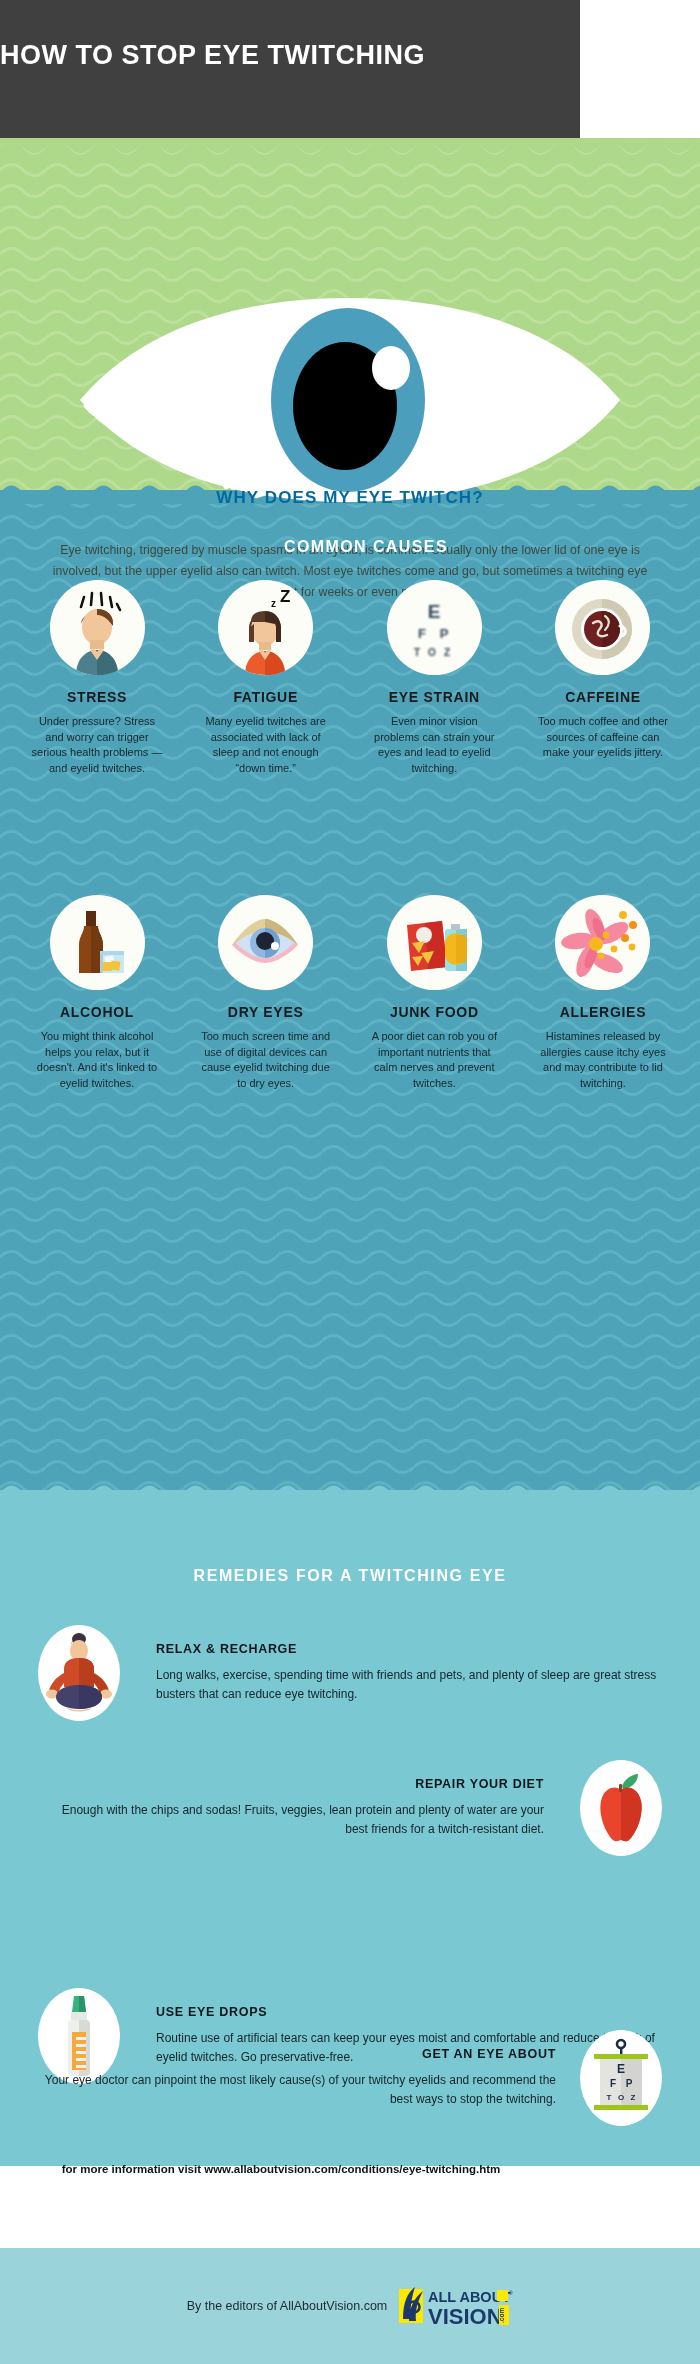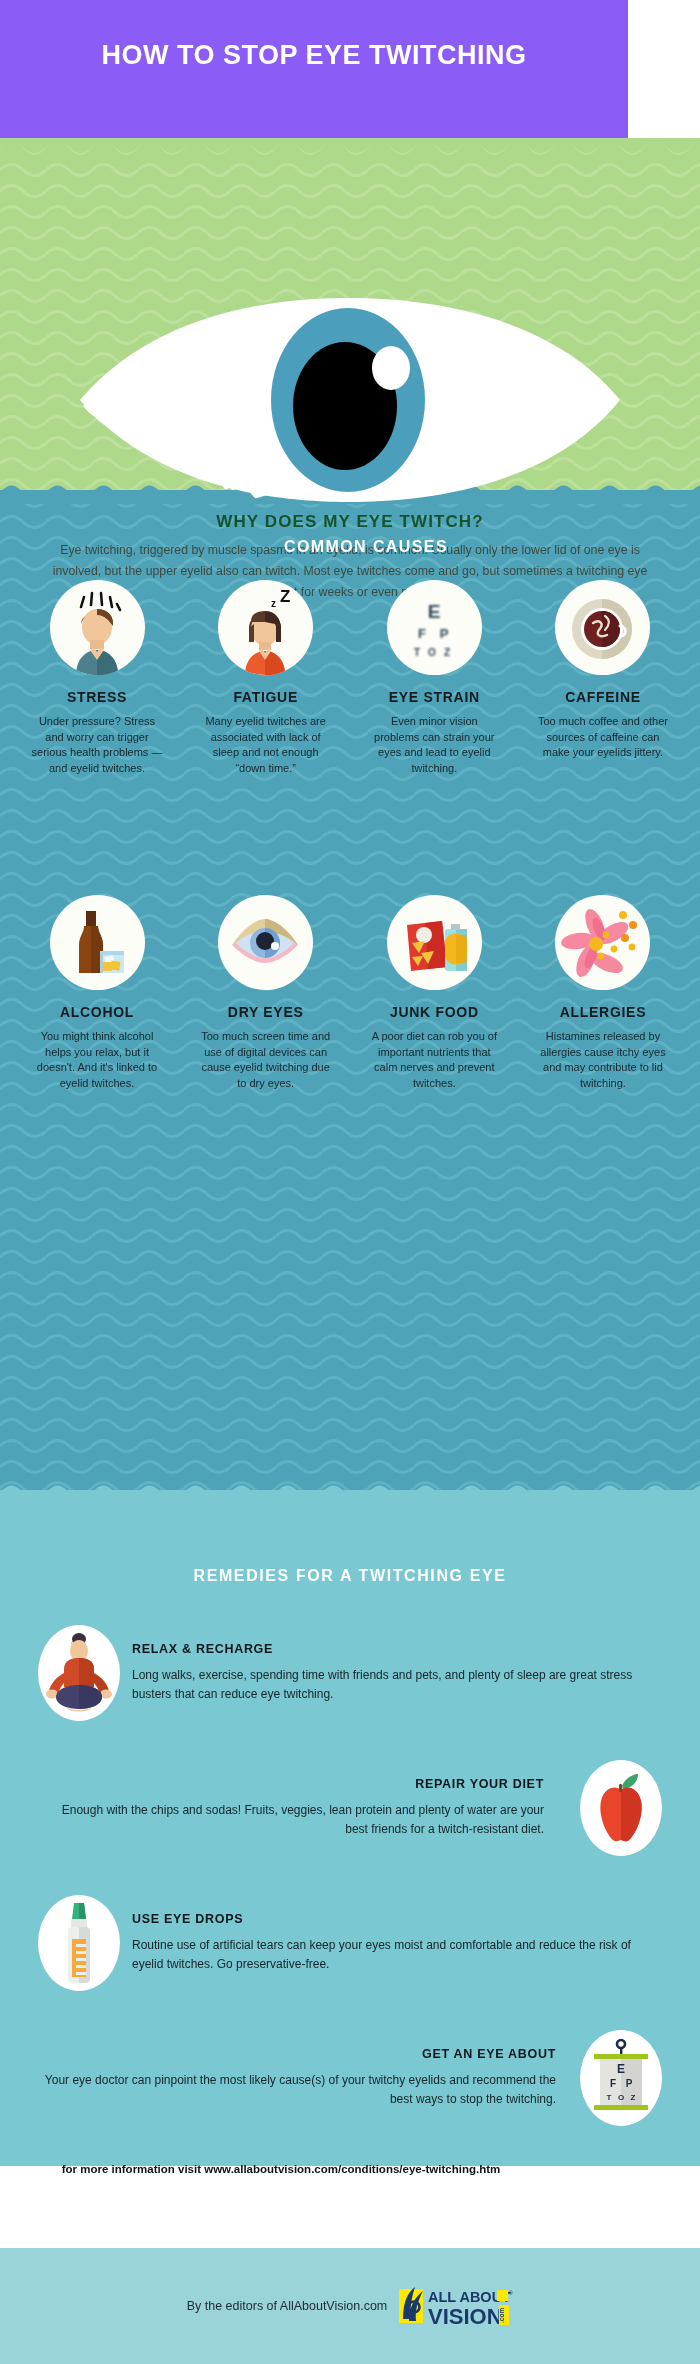"HOW TO STOP EYE TWITCHING" .header { background: #8b5cf6 -> #404040; justify-content: center -> flex-start; width: 628px -> 580px }
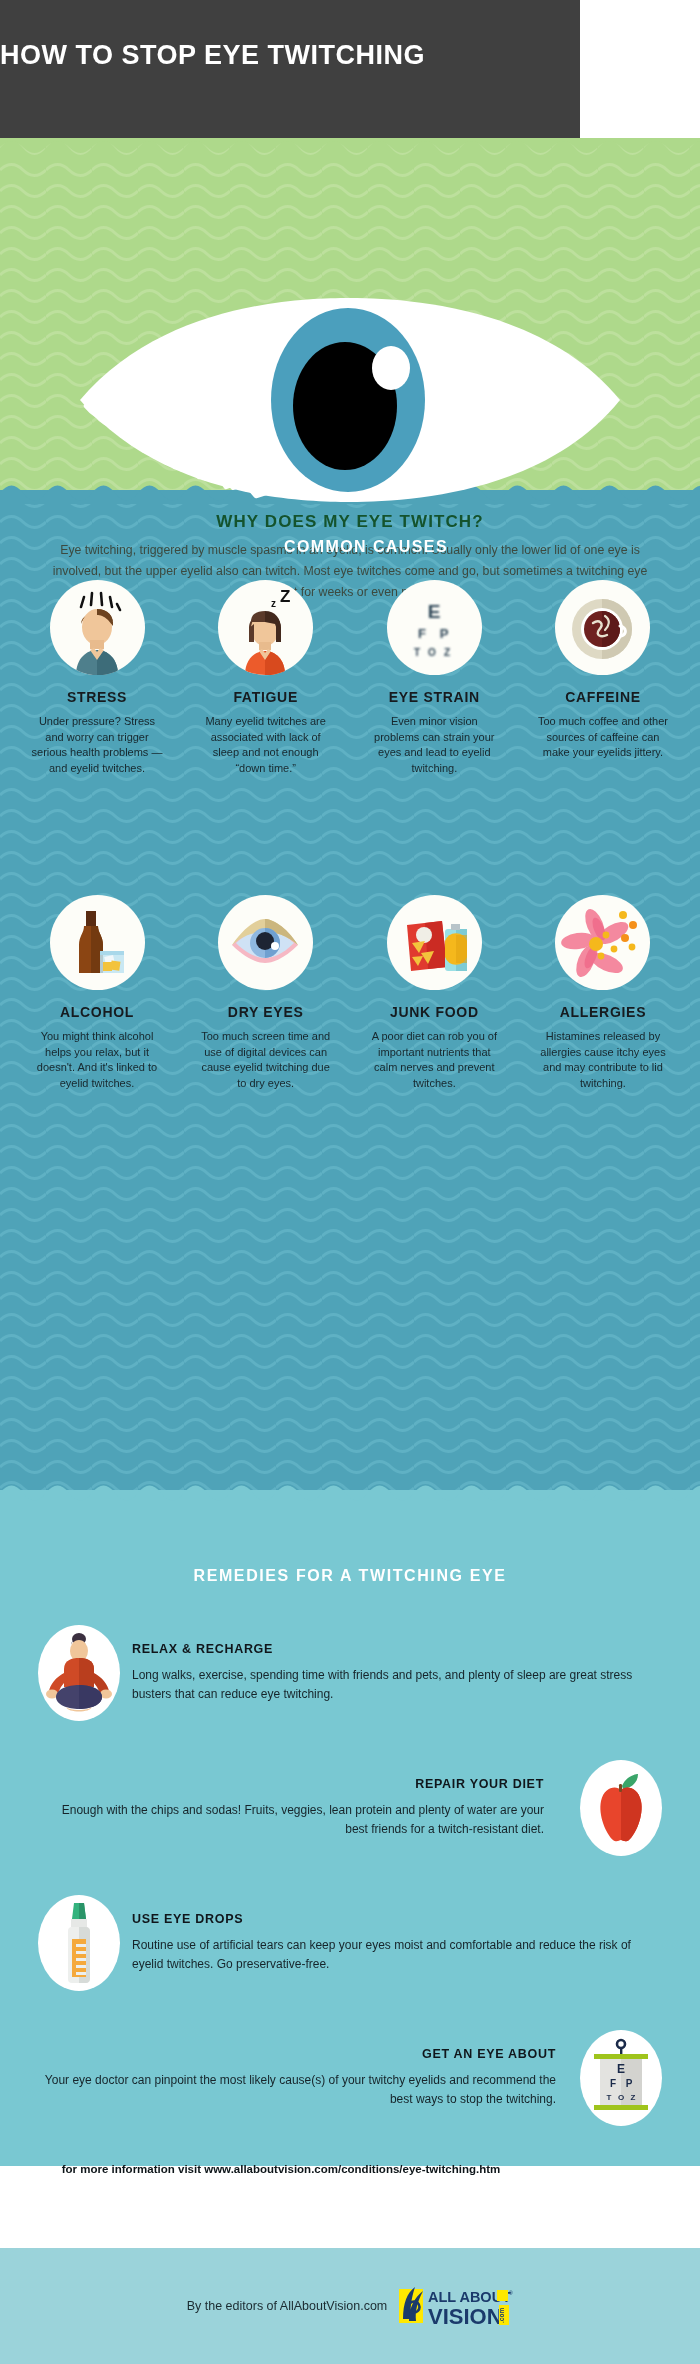"WHY DOES MY EYE TWITCH?" .why-title { color: #14532d -> #0369a1; top: 512px -> 488px }
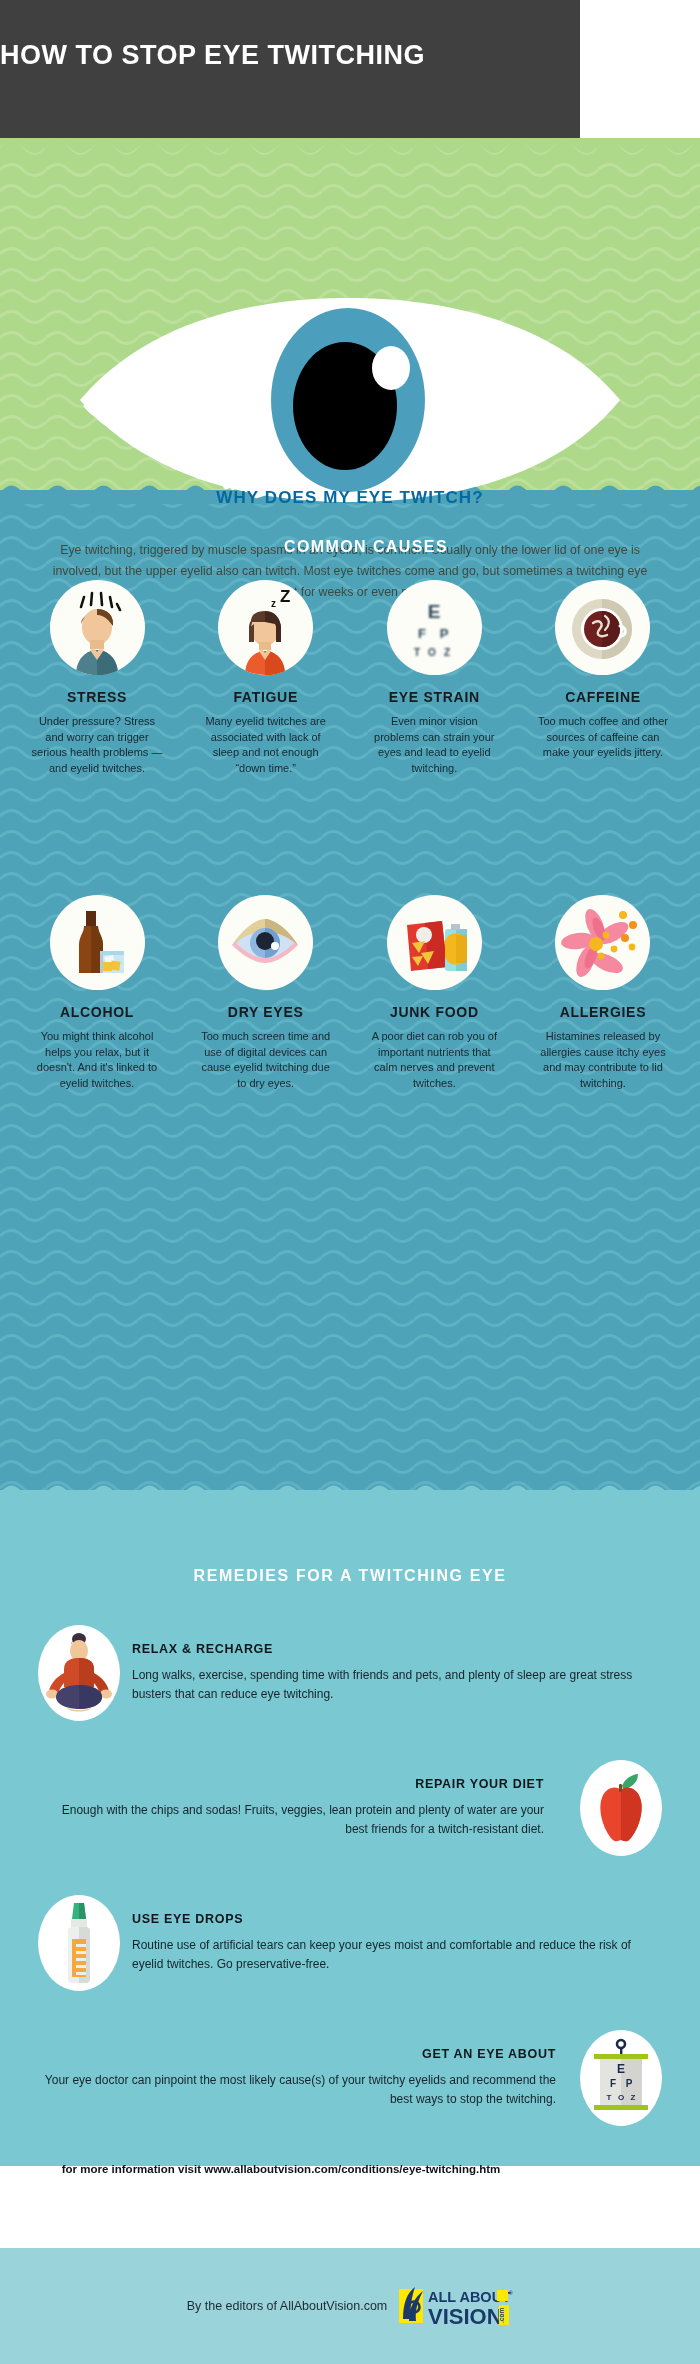"RELAX & RECHARGE" .remedy.left-icon .remedy-text { margin-left: 12px -> 36px }
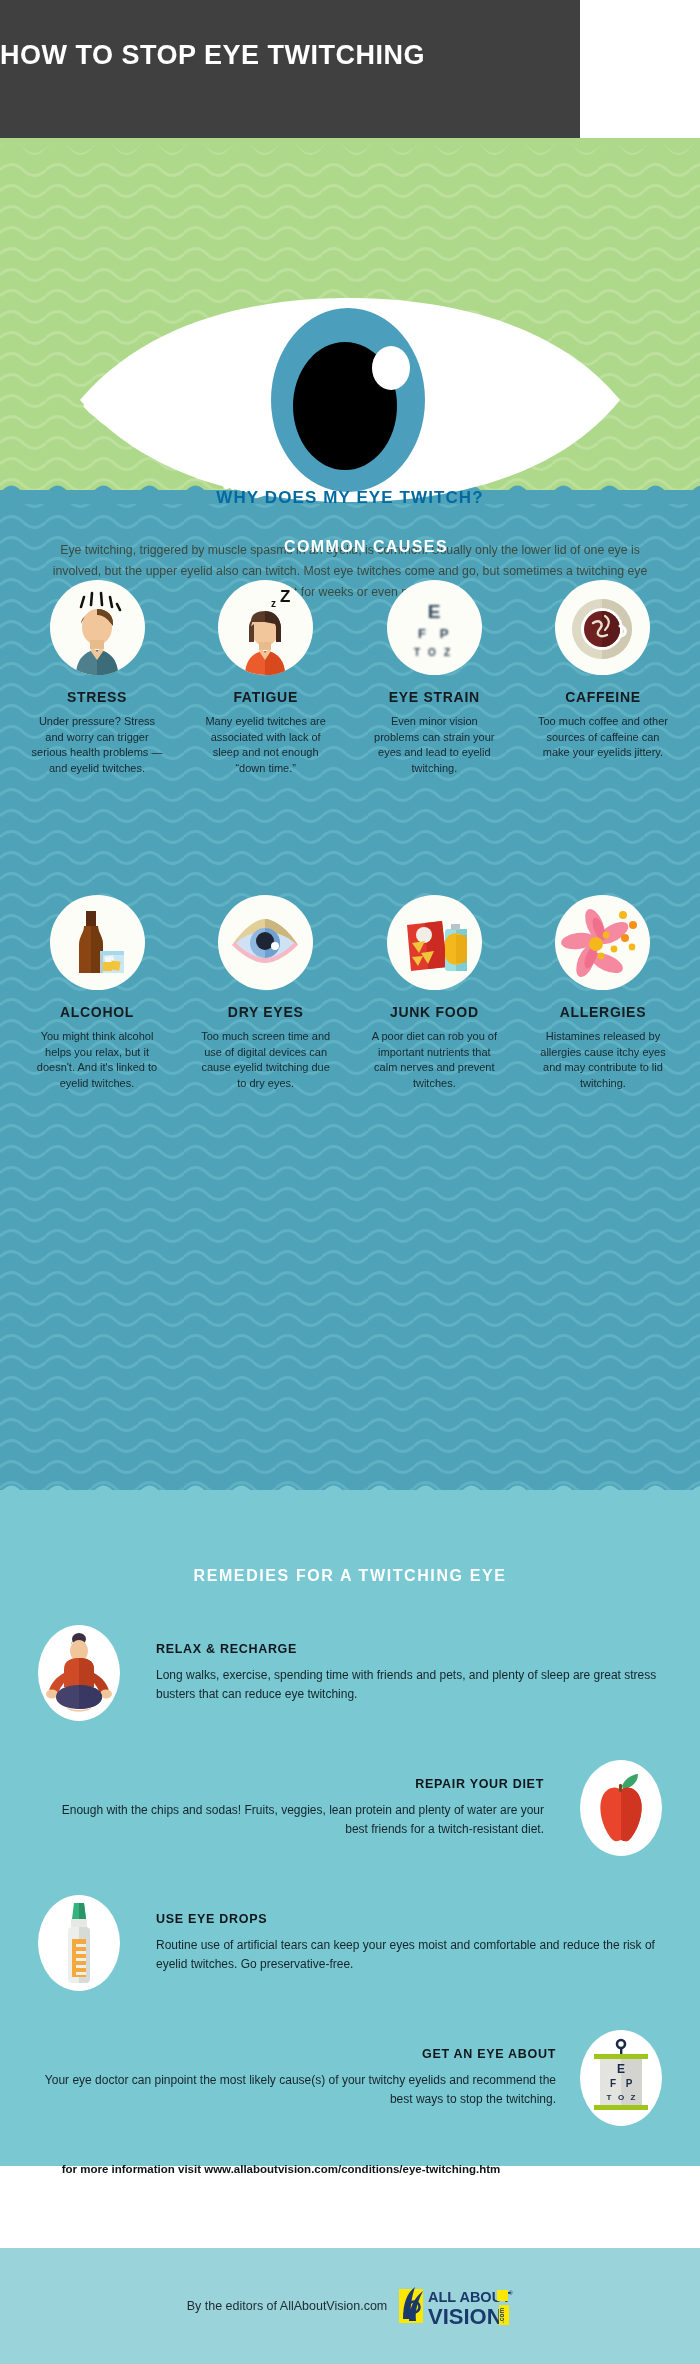"USE EYE DROPS" #remedy-2 { top: 1895px -> 1988px }
